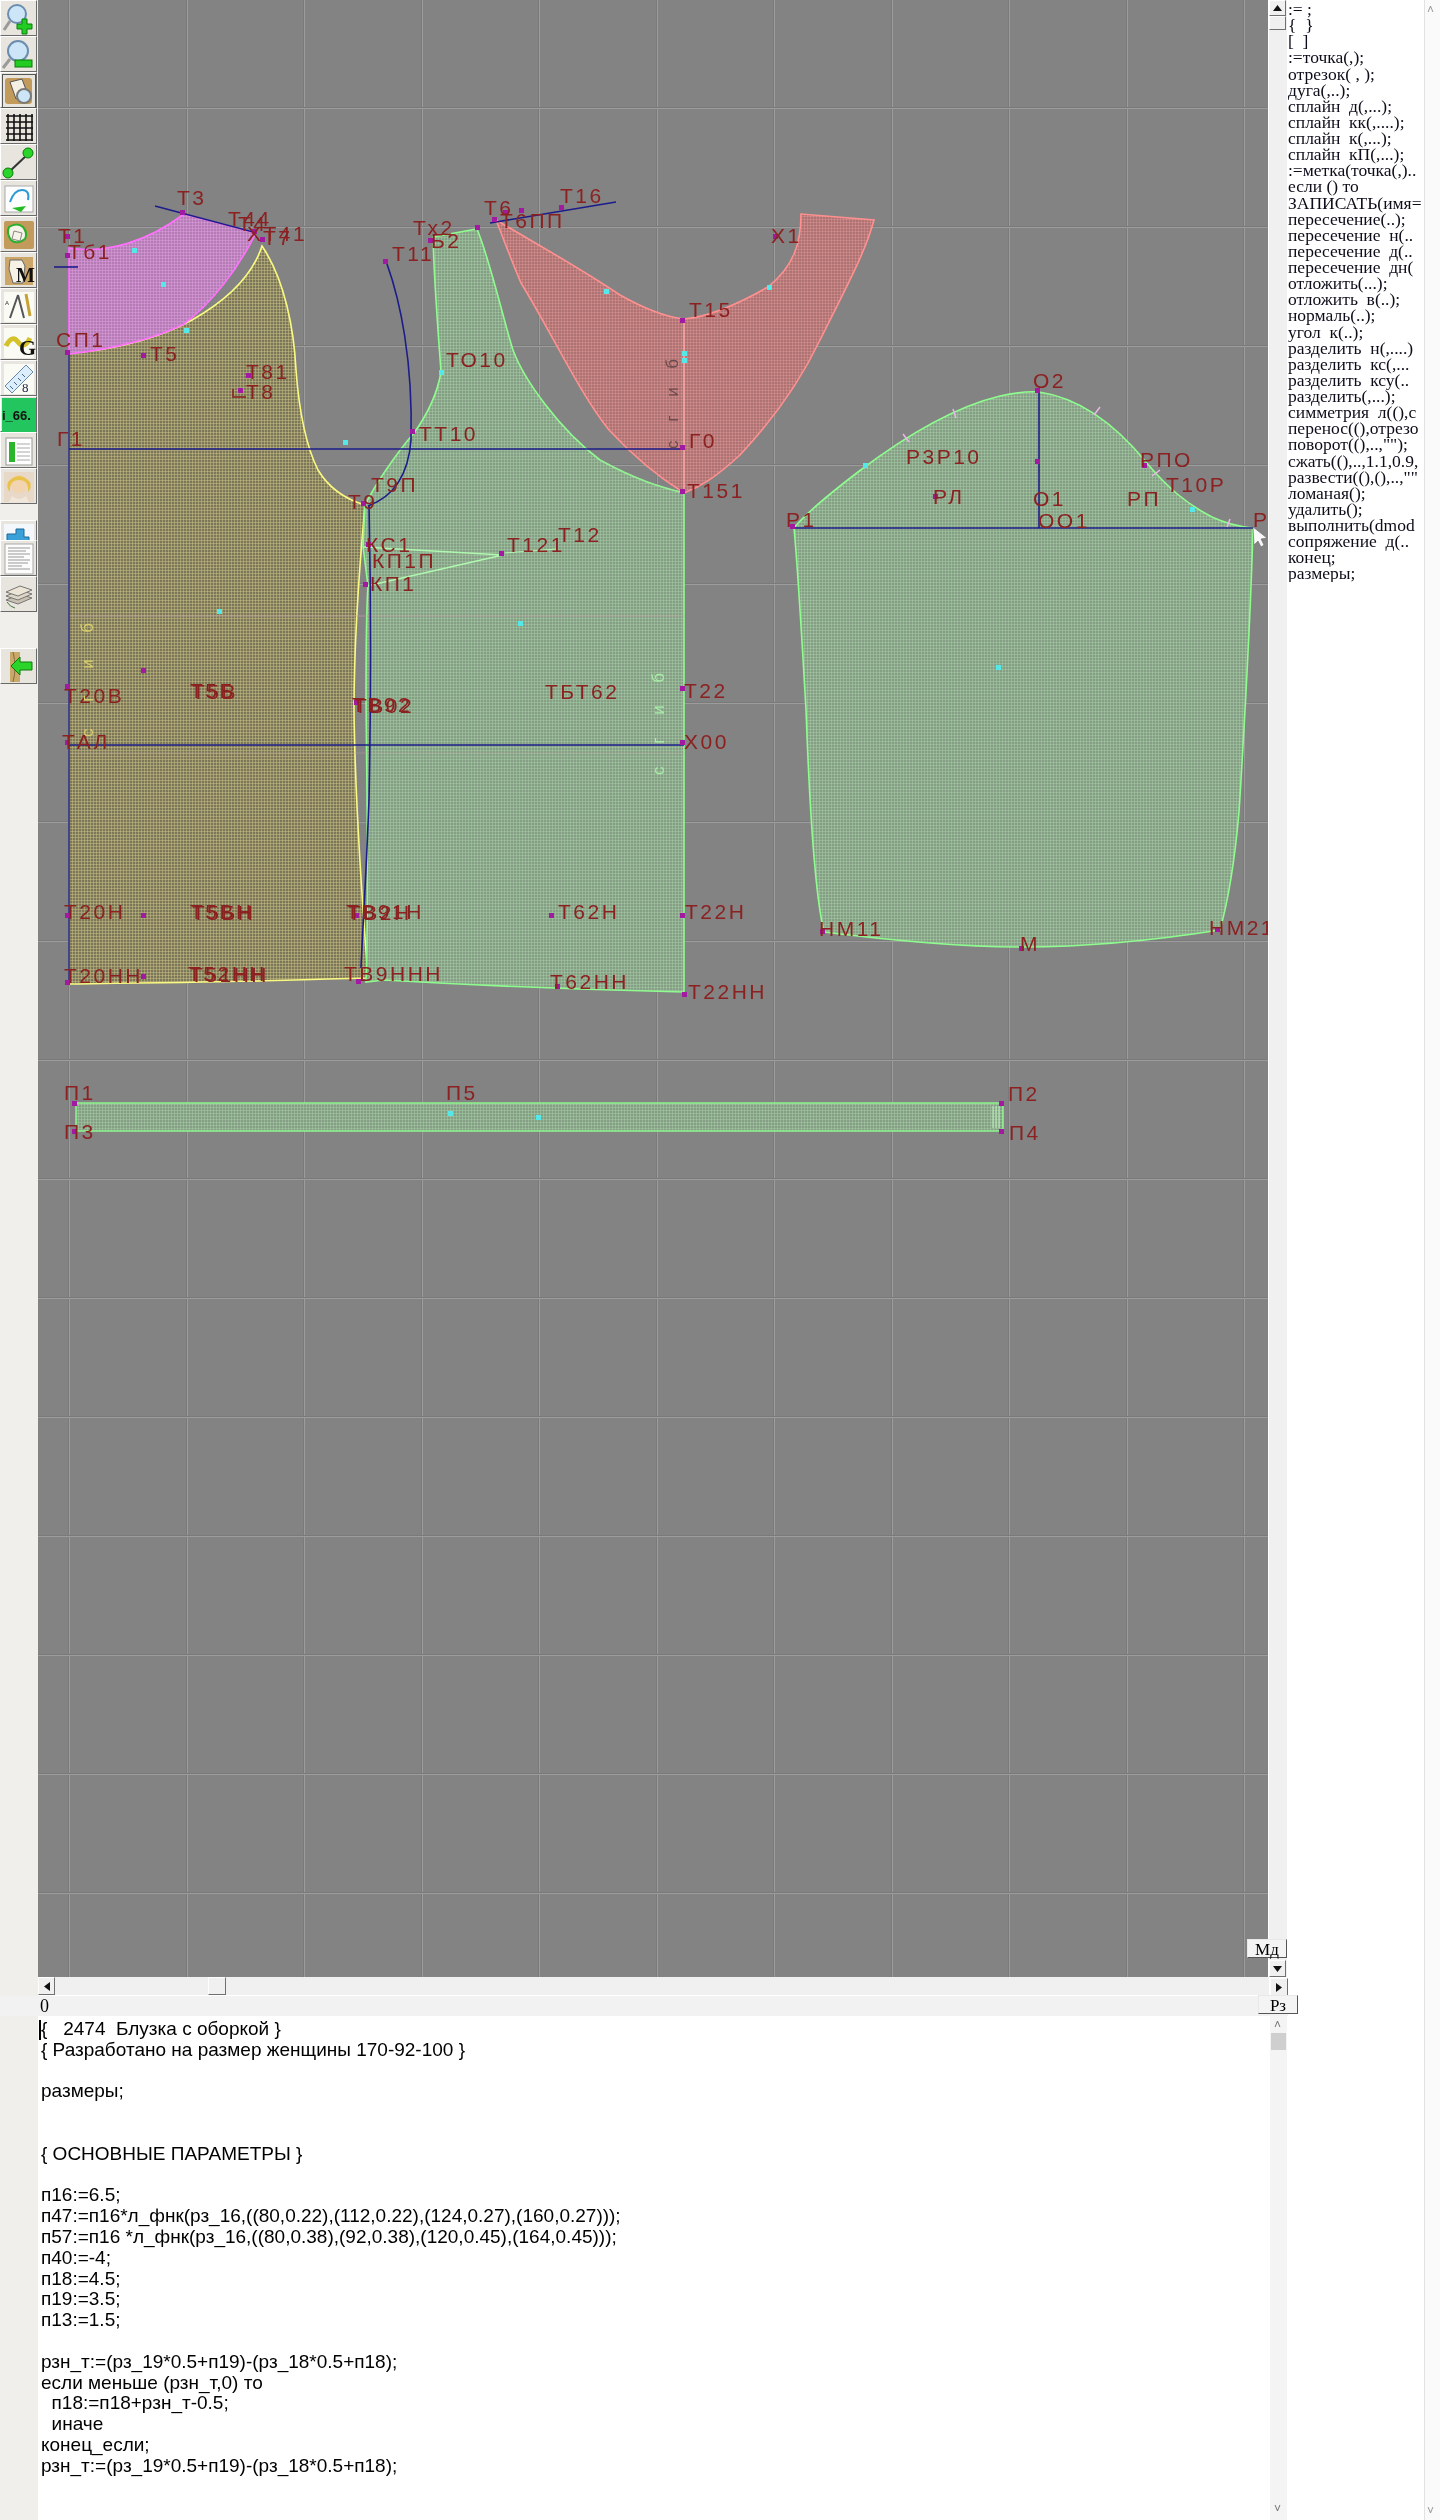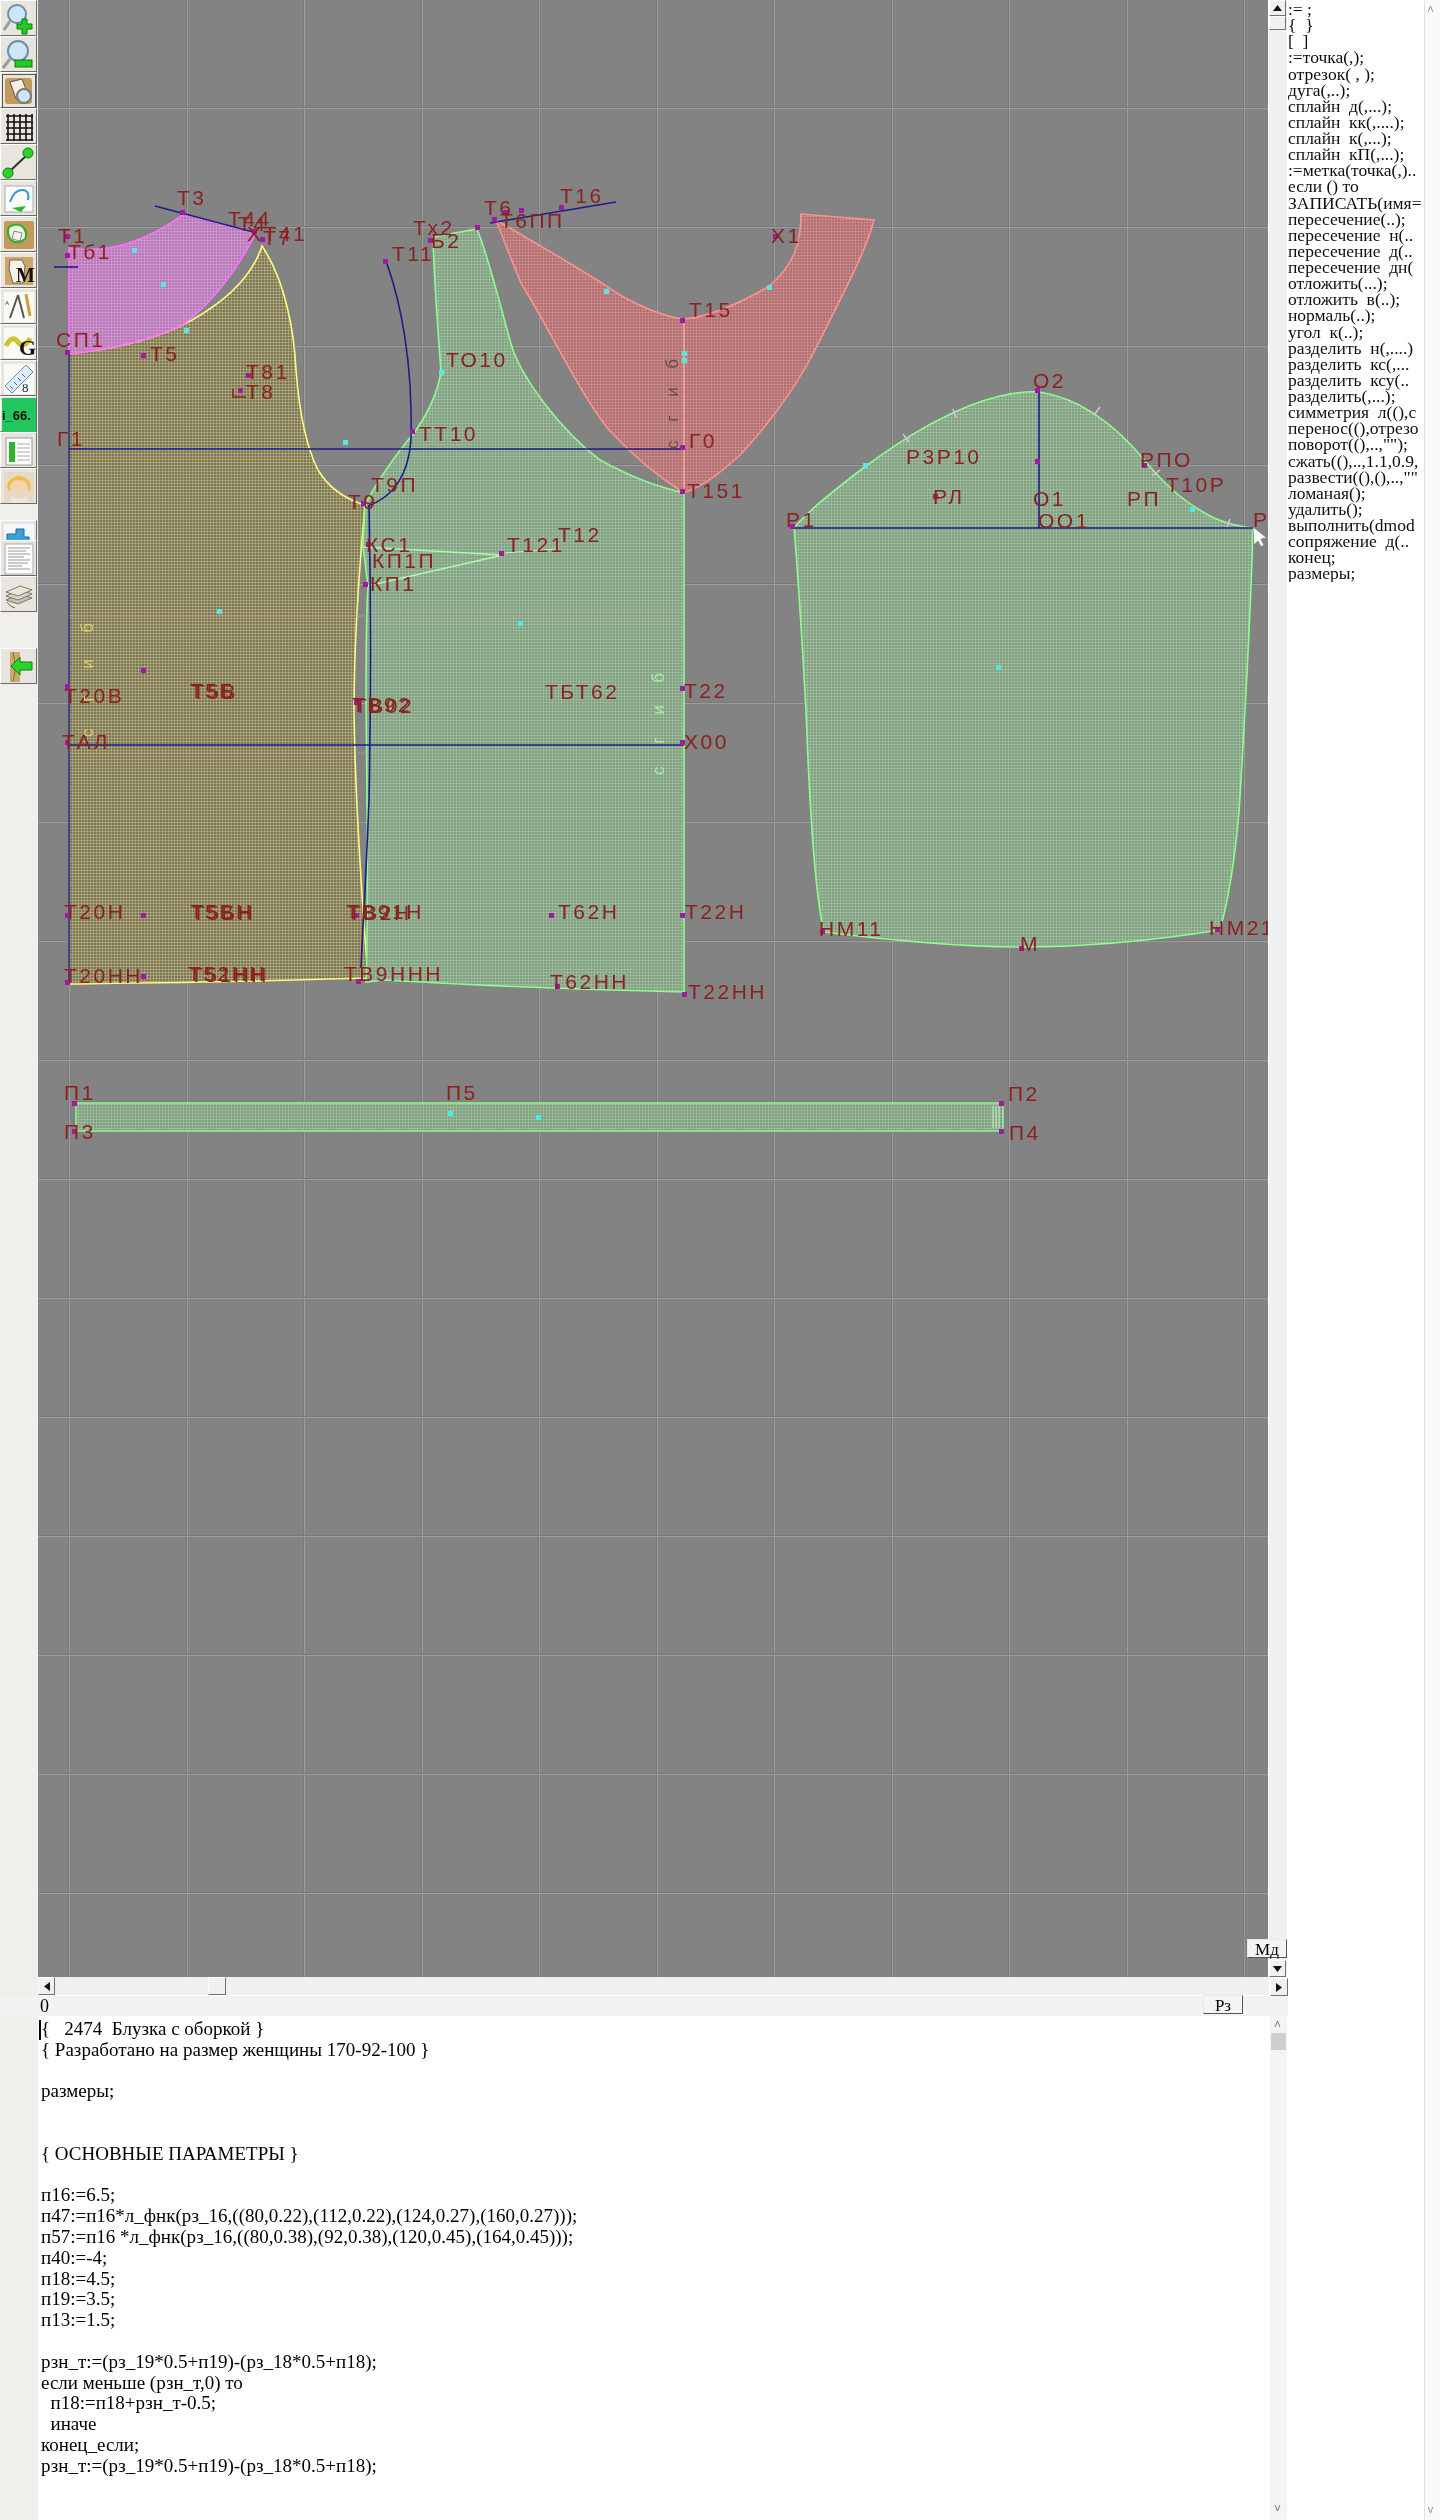"Рз" div.btn { left: 1203px -> 1258px }
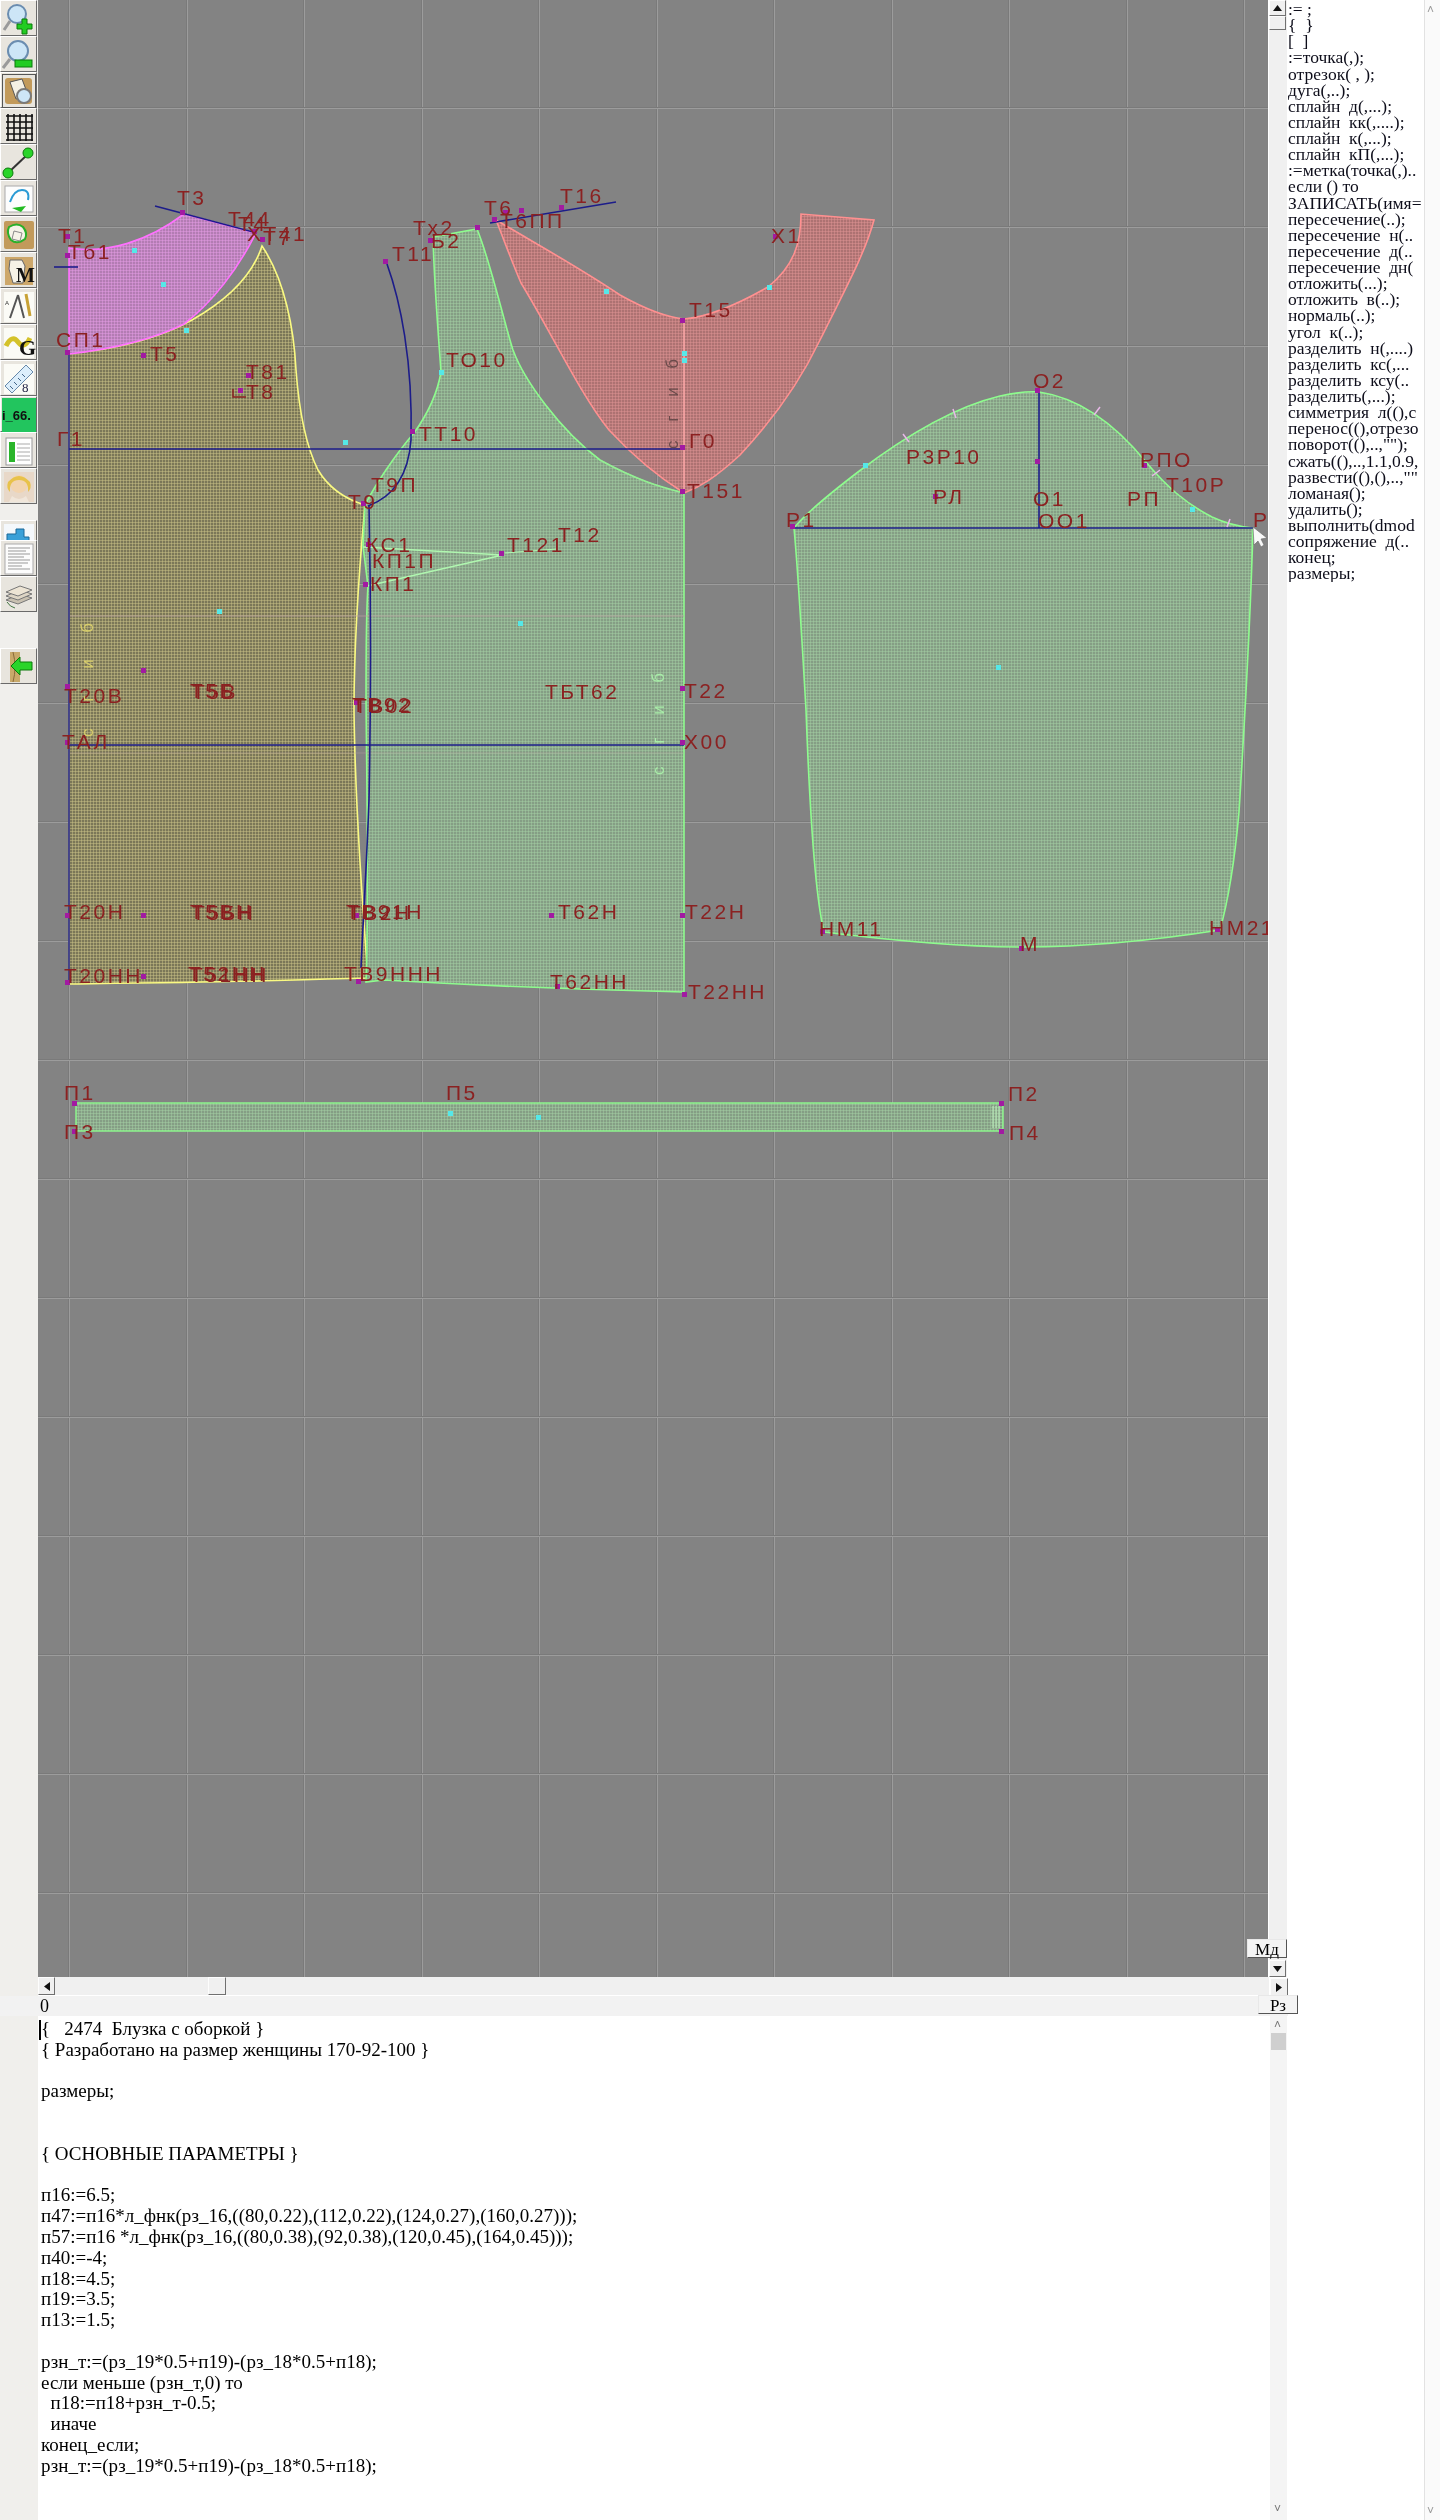"{ 2474 Блузка с оборкой" .edtext { font-family: Liberation Serif, serif -> Liberation Sans, sans-serif }
